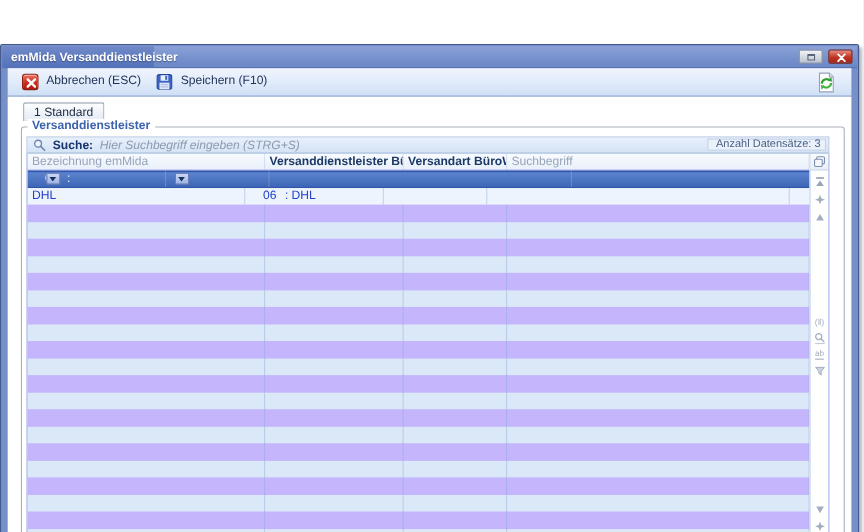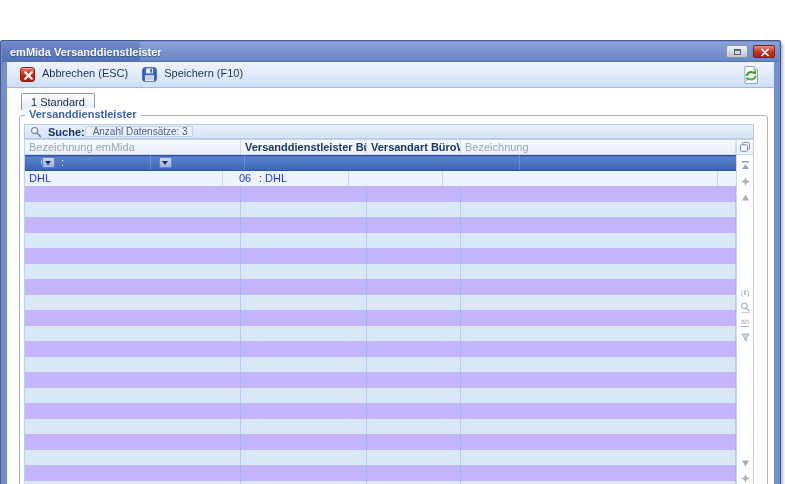"Hier Suchbegriff eingeben (STRG+S)" input { html: none -> <input> }
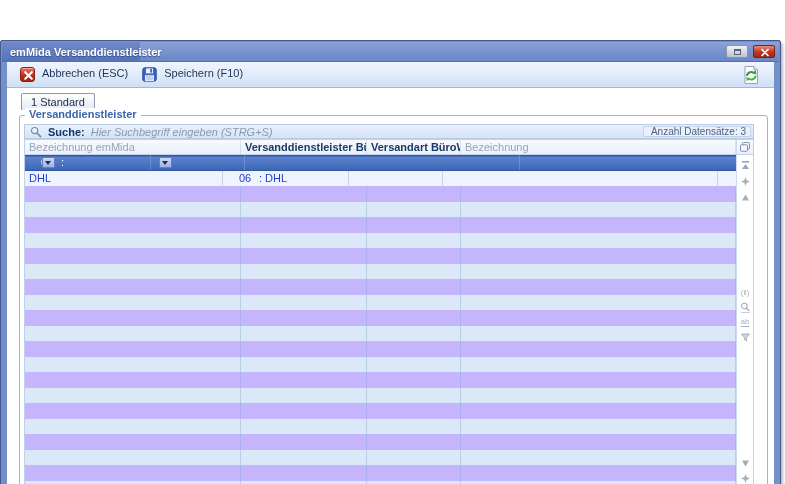"Bezeichnung" div.hcell { text: Bezeichnung -> Suchbegriff }
